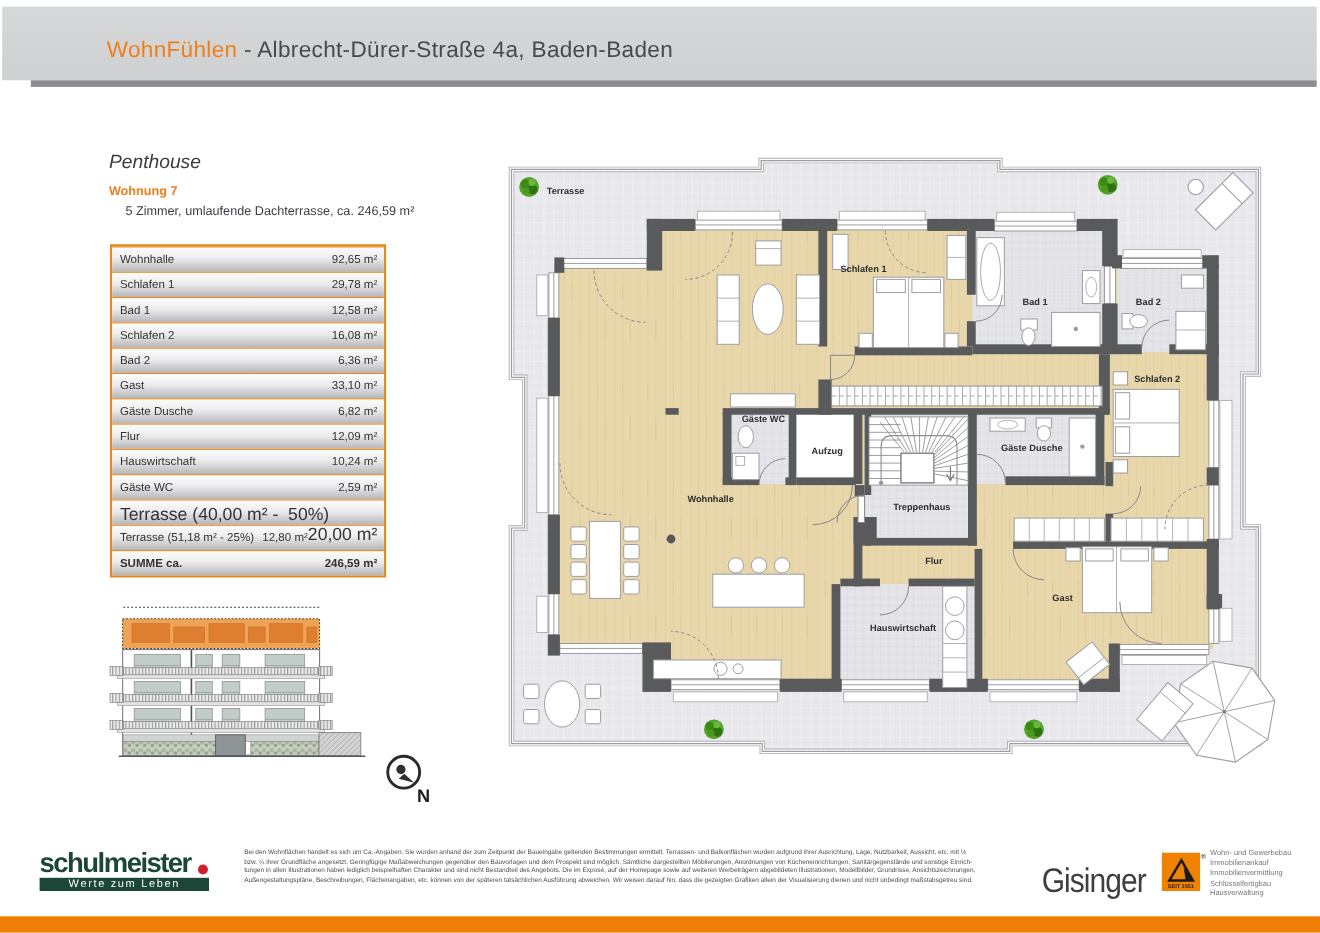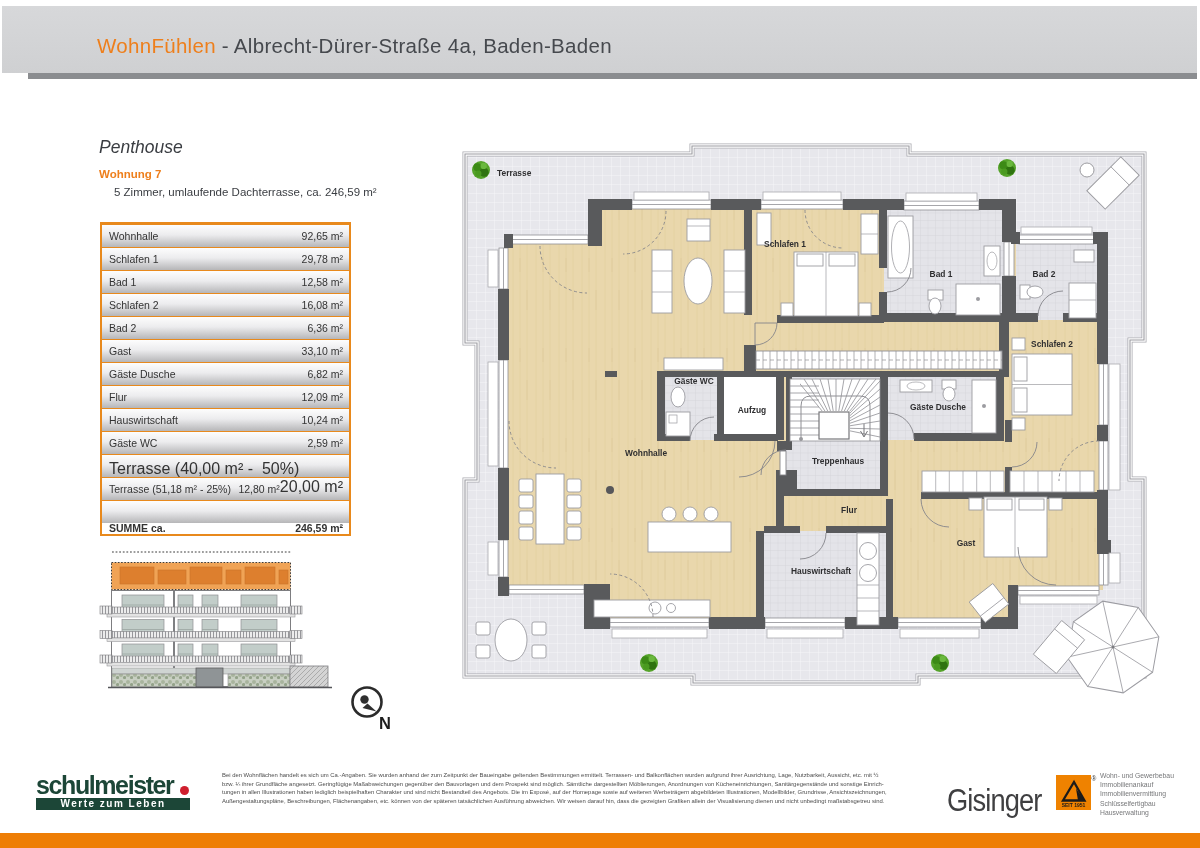"SUMME ca." div { padding: 21px 6px 0 7px -> 5px 6px 0 7px }
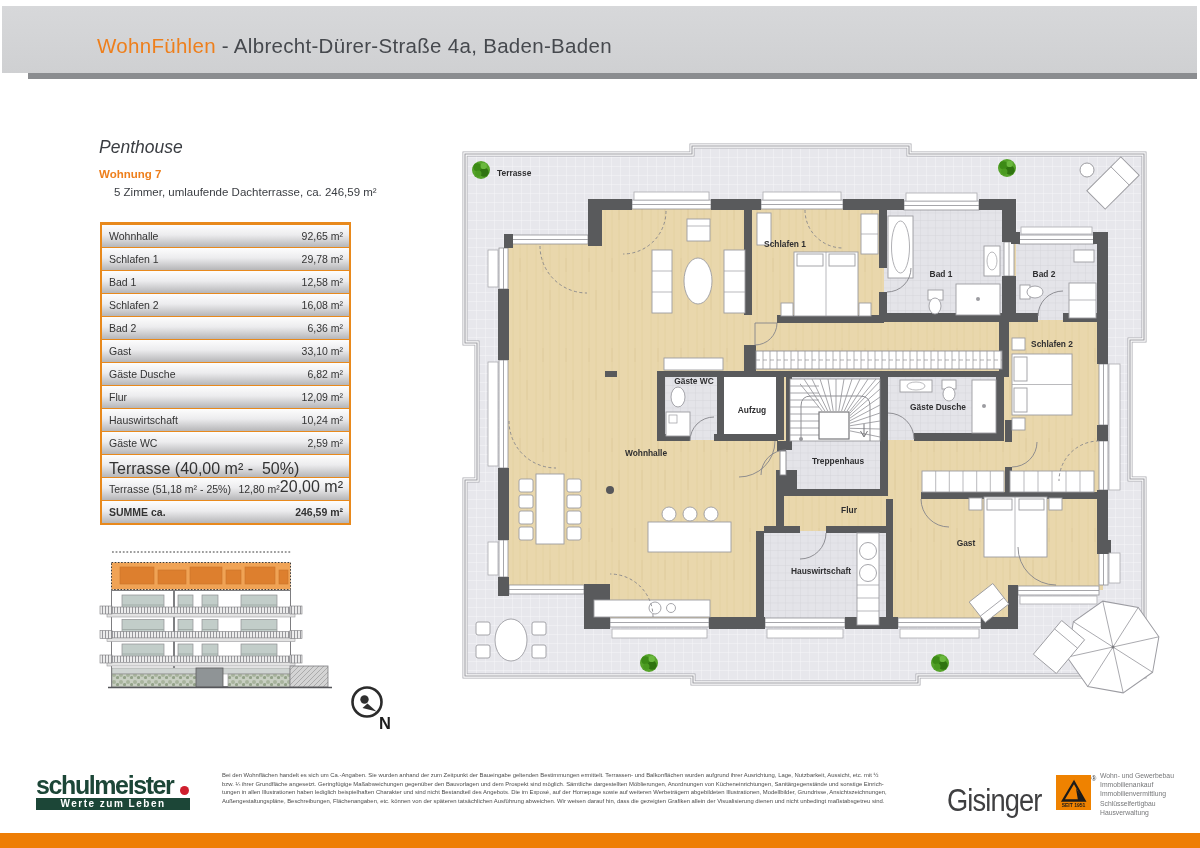"Werte zum Leben" div { font-weight: bold -> normal }
